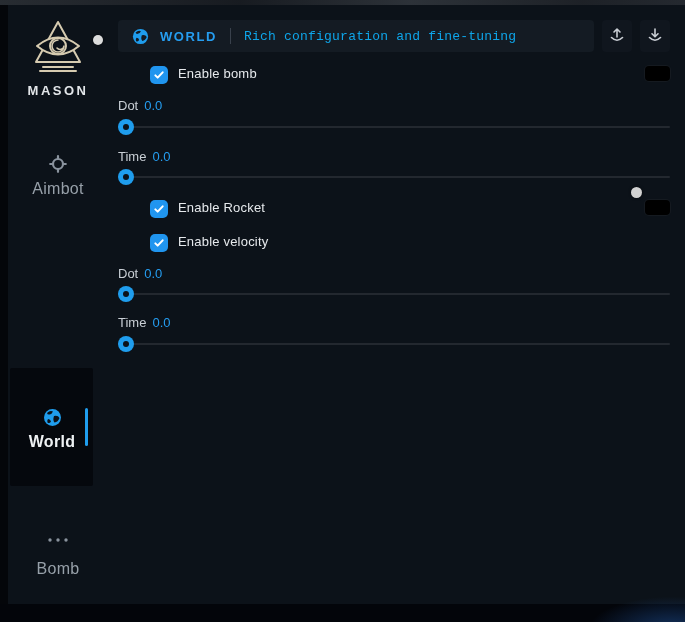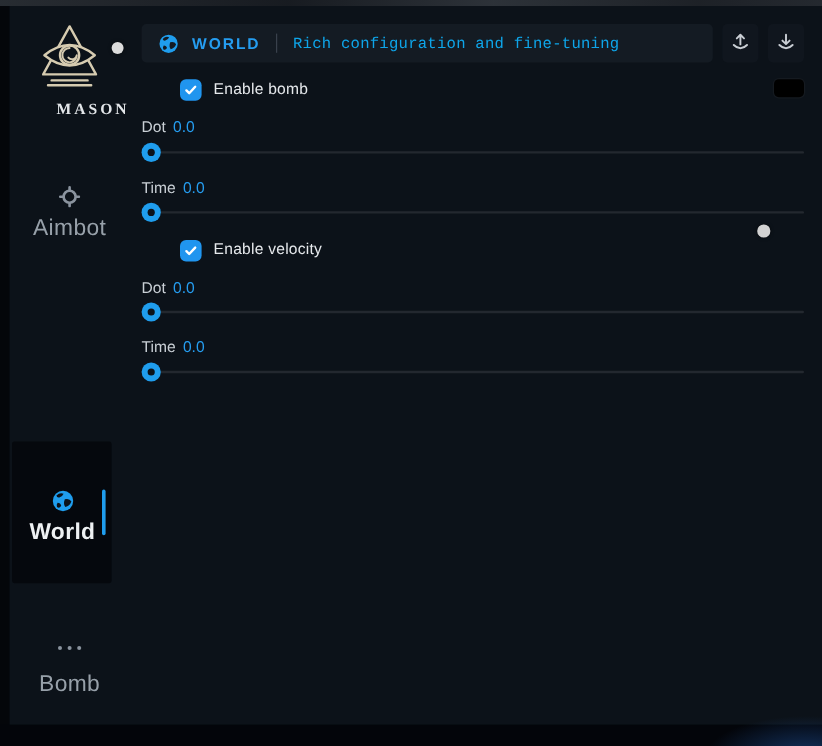"MASON" .brand { font-family: Liberation Serif, serif -> none; text-align: right -> center }
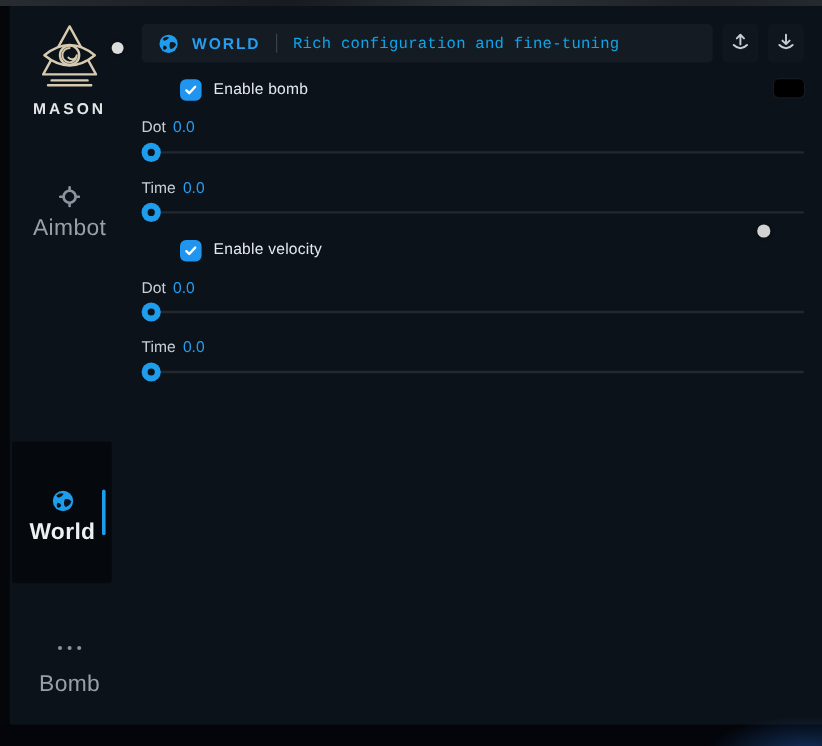"Aimbot" .side-label { font-size: 19px -> 16px }
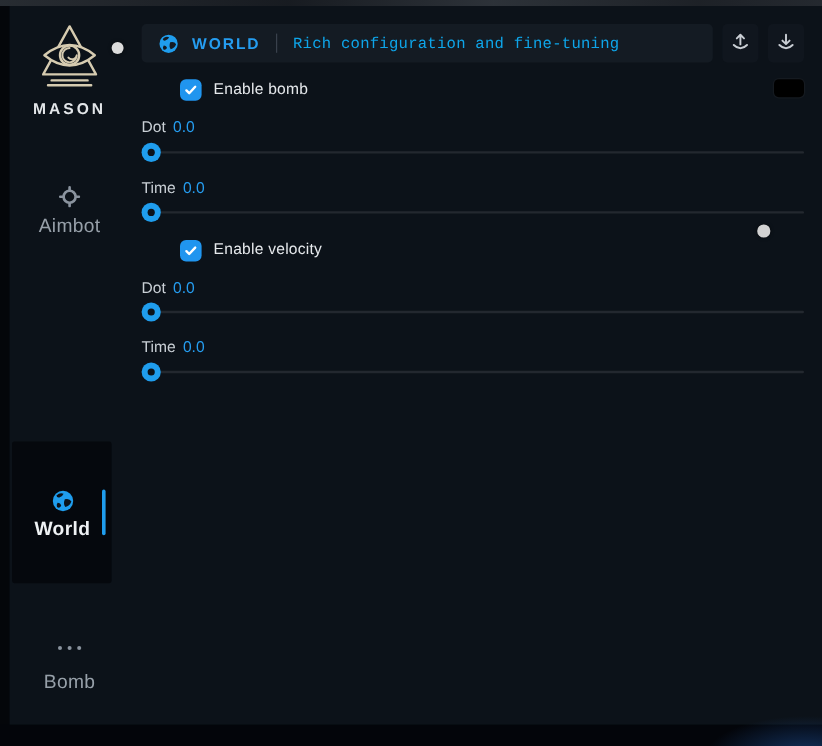"Enable Rocket" div.check-row { html: none -> <div> <span> <svg> <path></path> </svg> </span> <span>Enable Rocket</span> <span></span> </div> }
